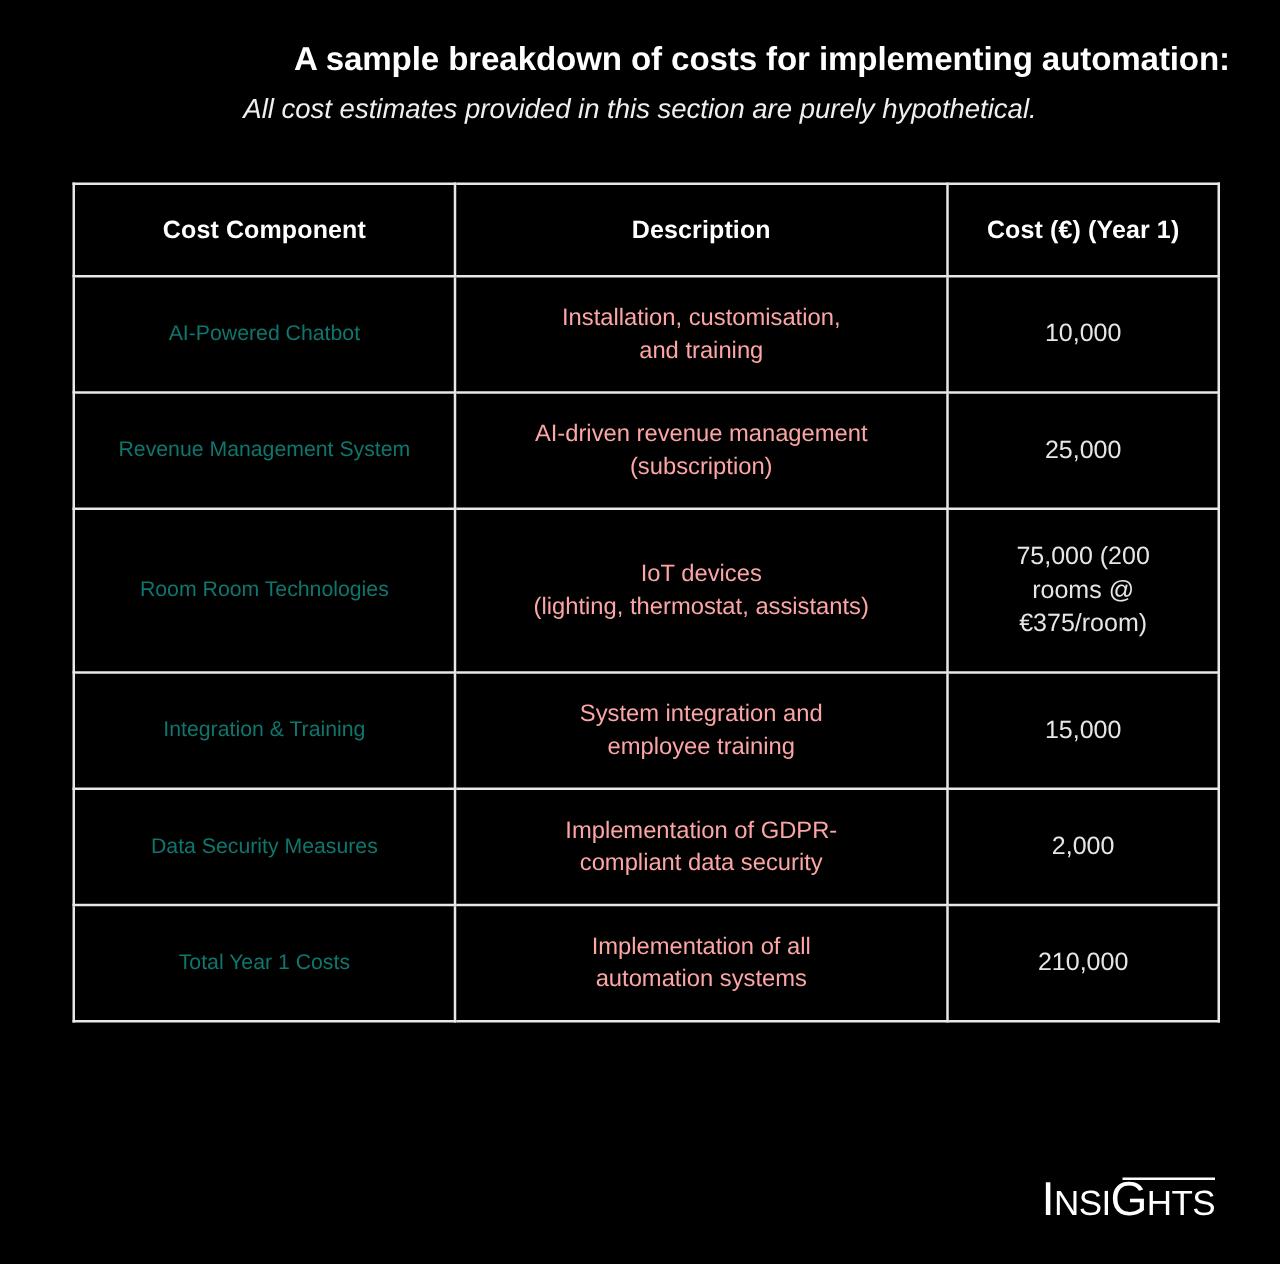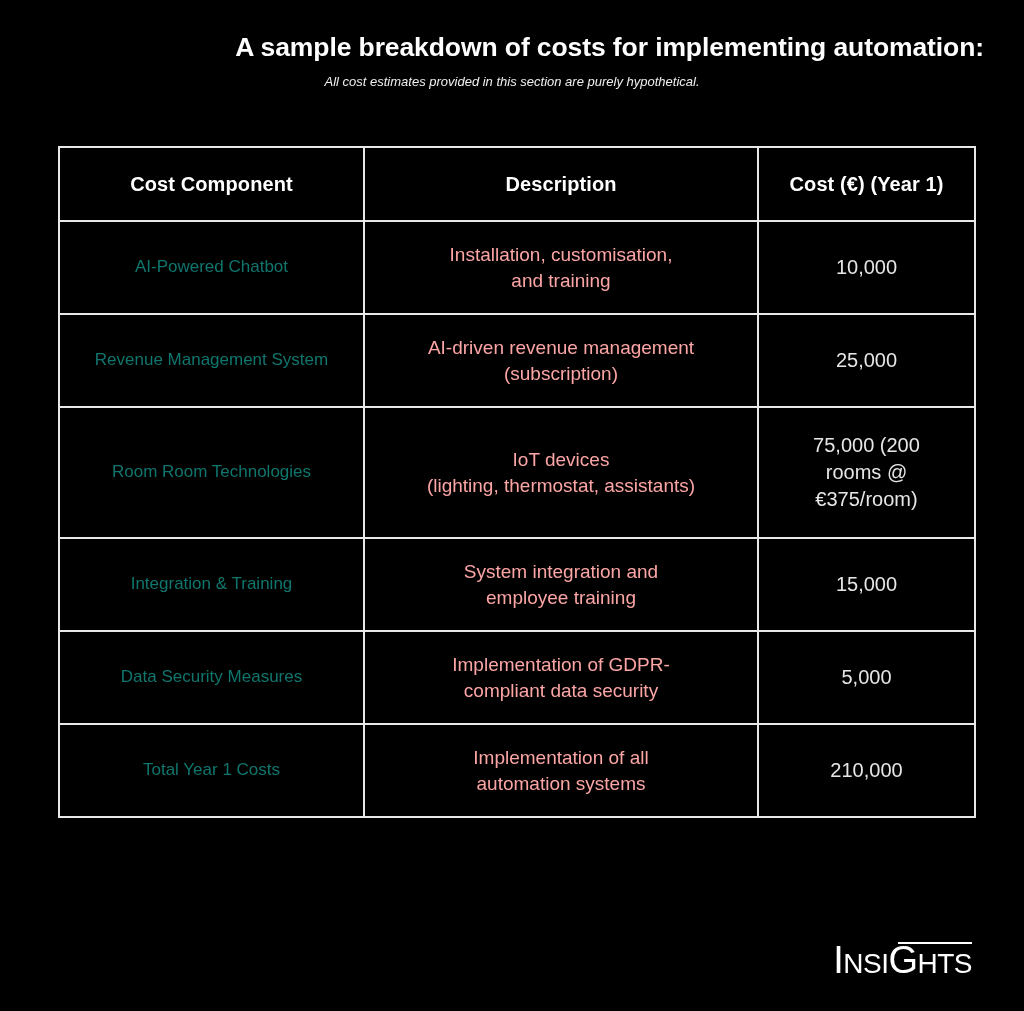"All cost estimates provided in" .subtitle { font-size: 13px -> 22px }
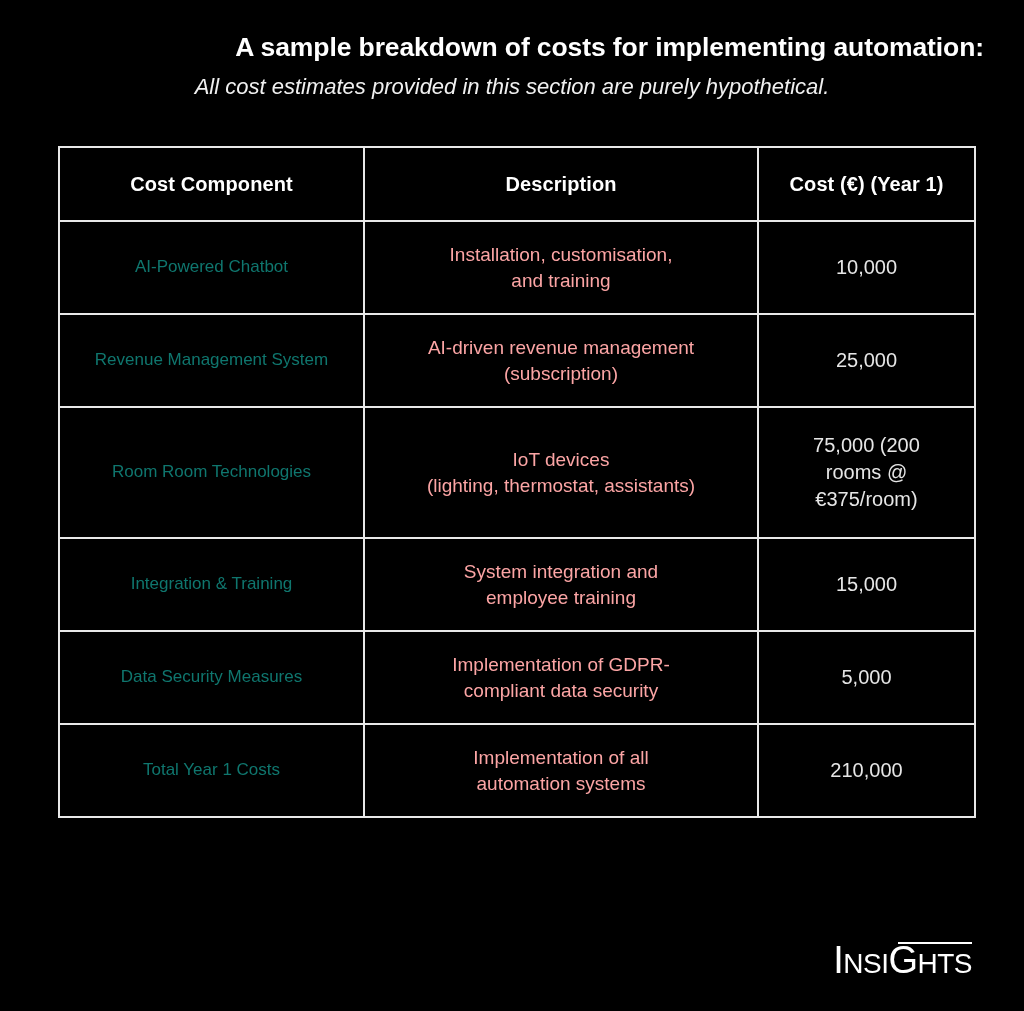"5,000" span { text: 5,000 -> 2,000 }
